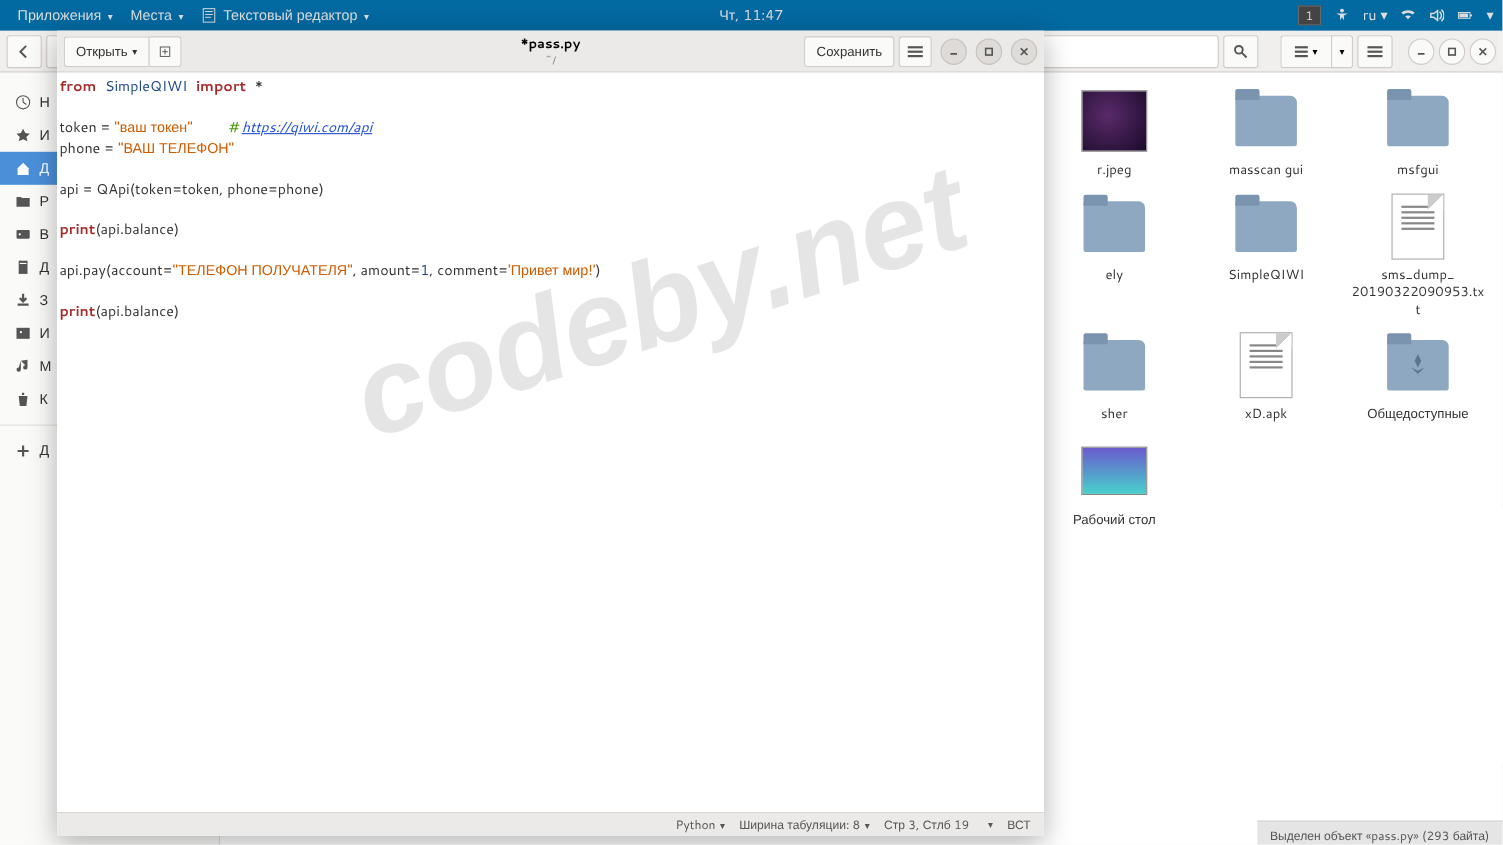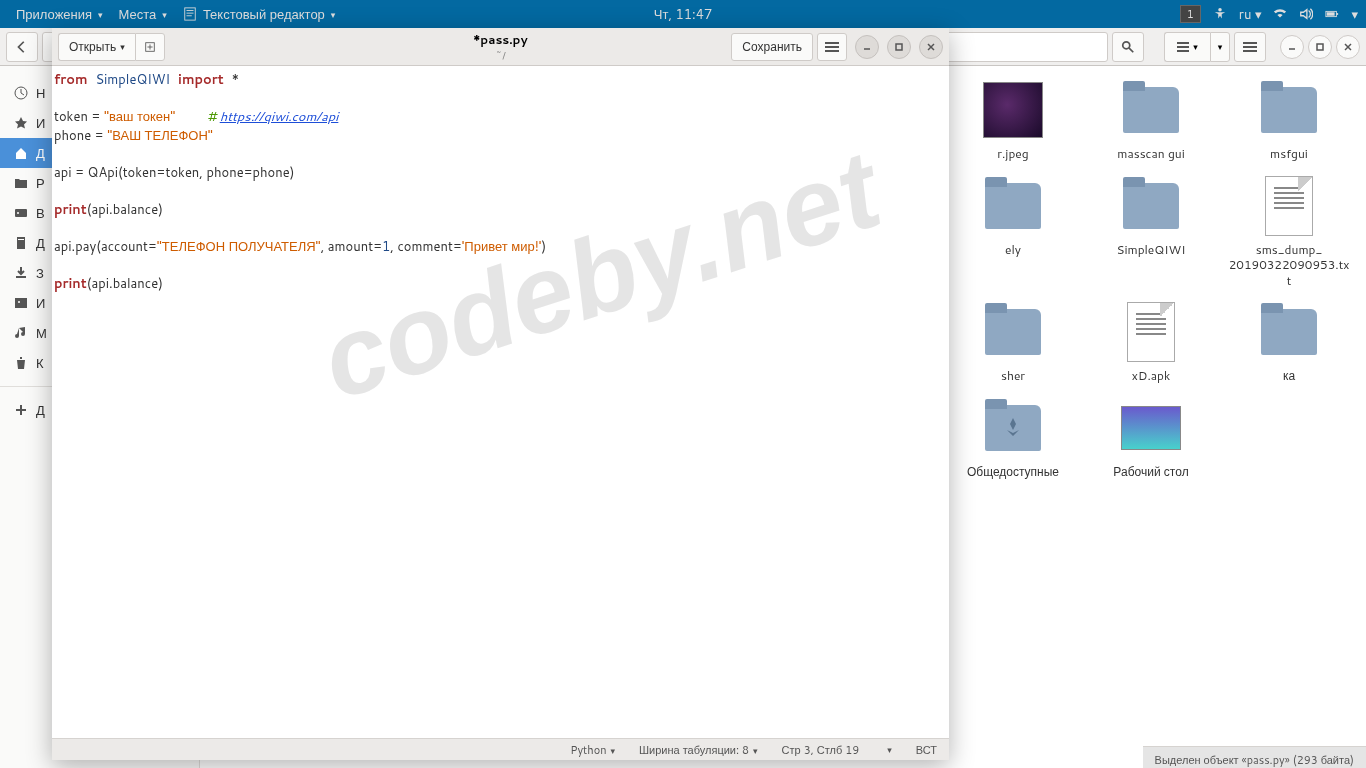"ка" div.ficon { html: <div> <div> <div></div> </div> <div>ка</div> </div> -> none }
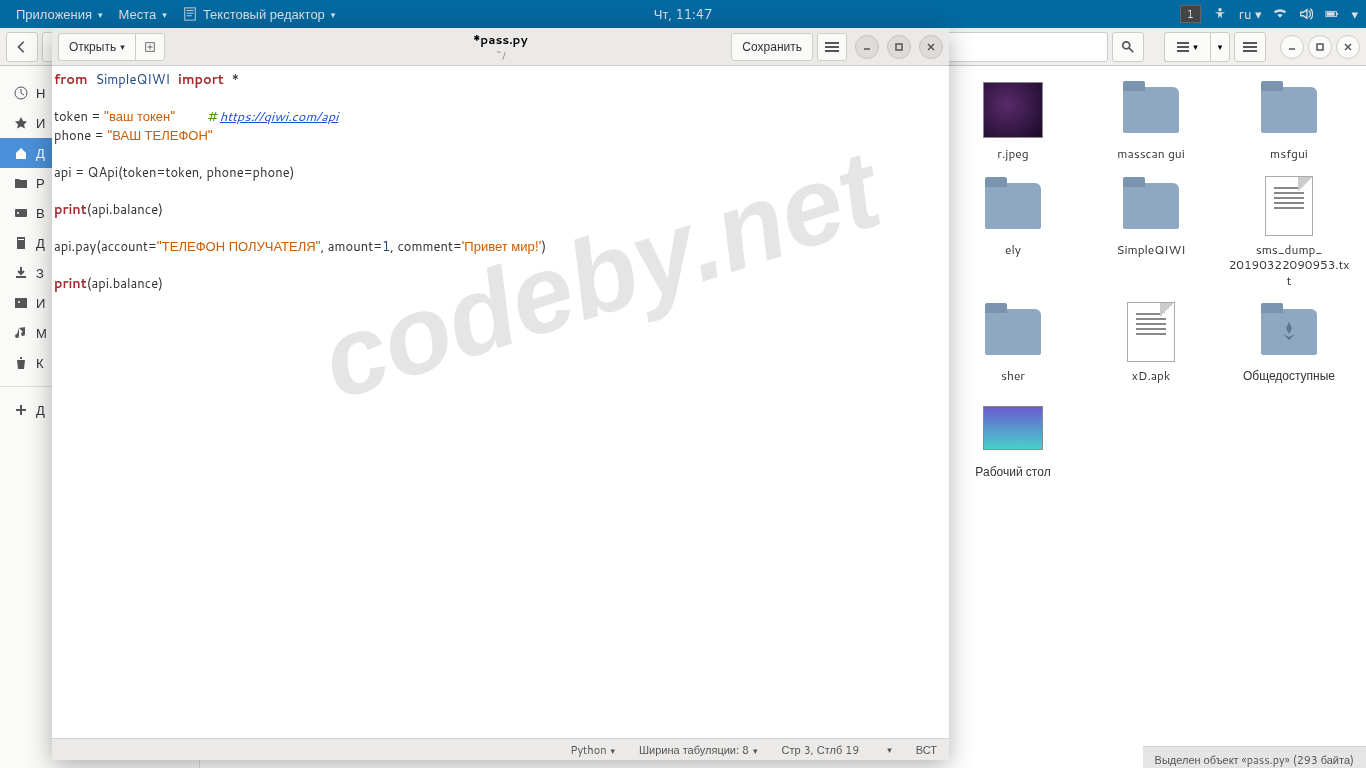"Python ▾" .gstatus .right { gap: 24px -> 13px }
